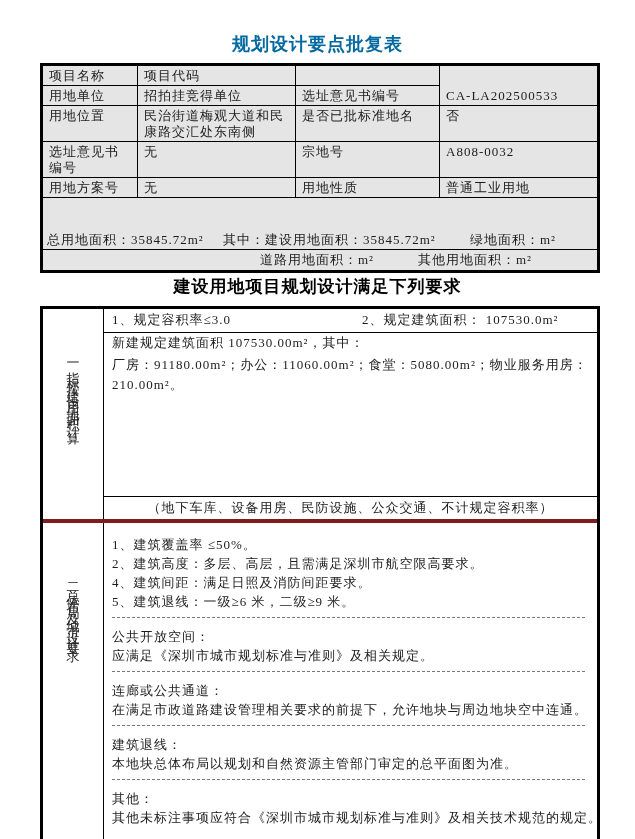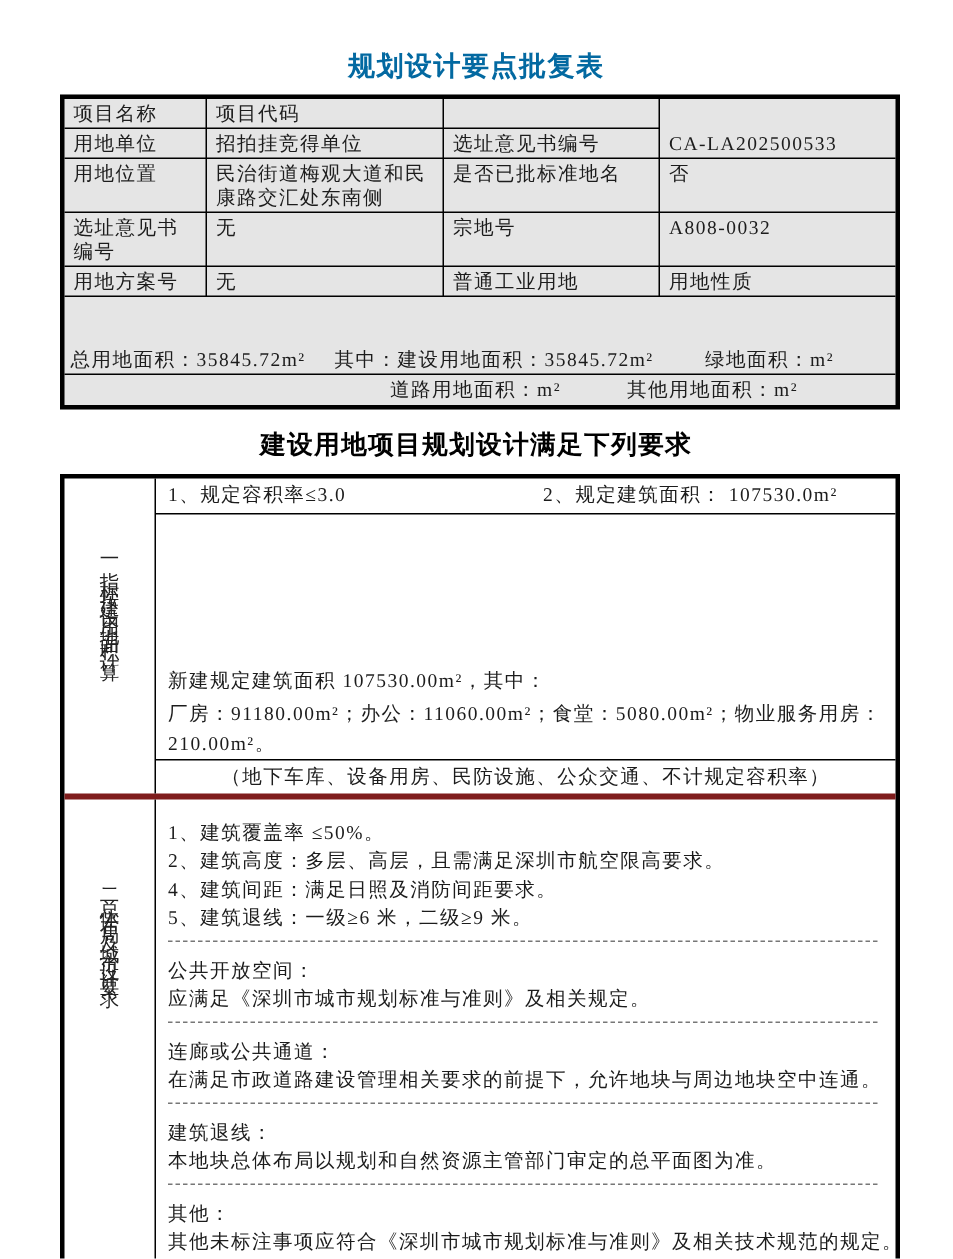"普通工业用地" div.c { order: before "用地性质" -> after "用地性质" }
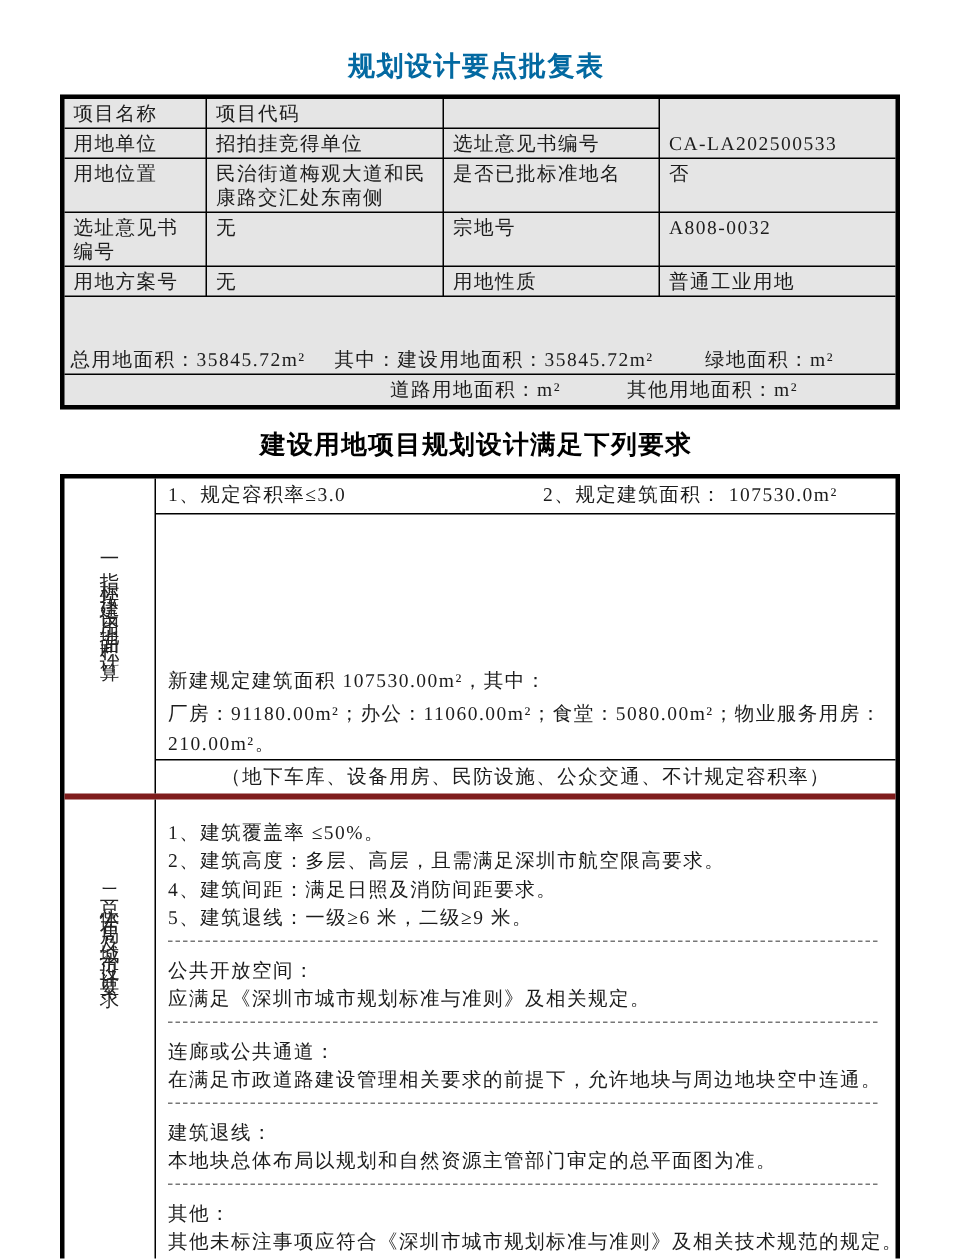"建设用地项目规划设计满足下列要求" .sec-title { margin: 14px 0 0 -> 4px 0 0 }
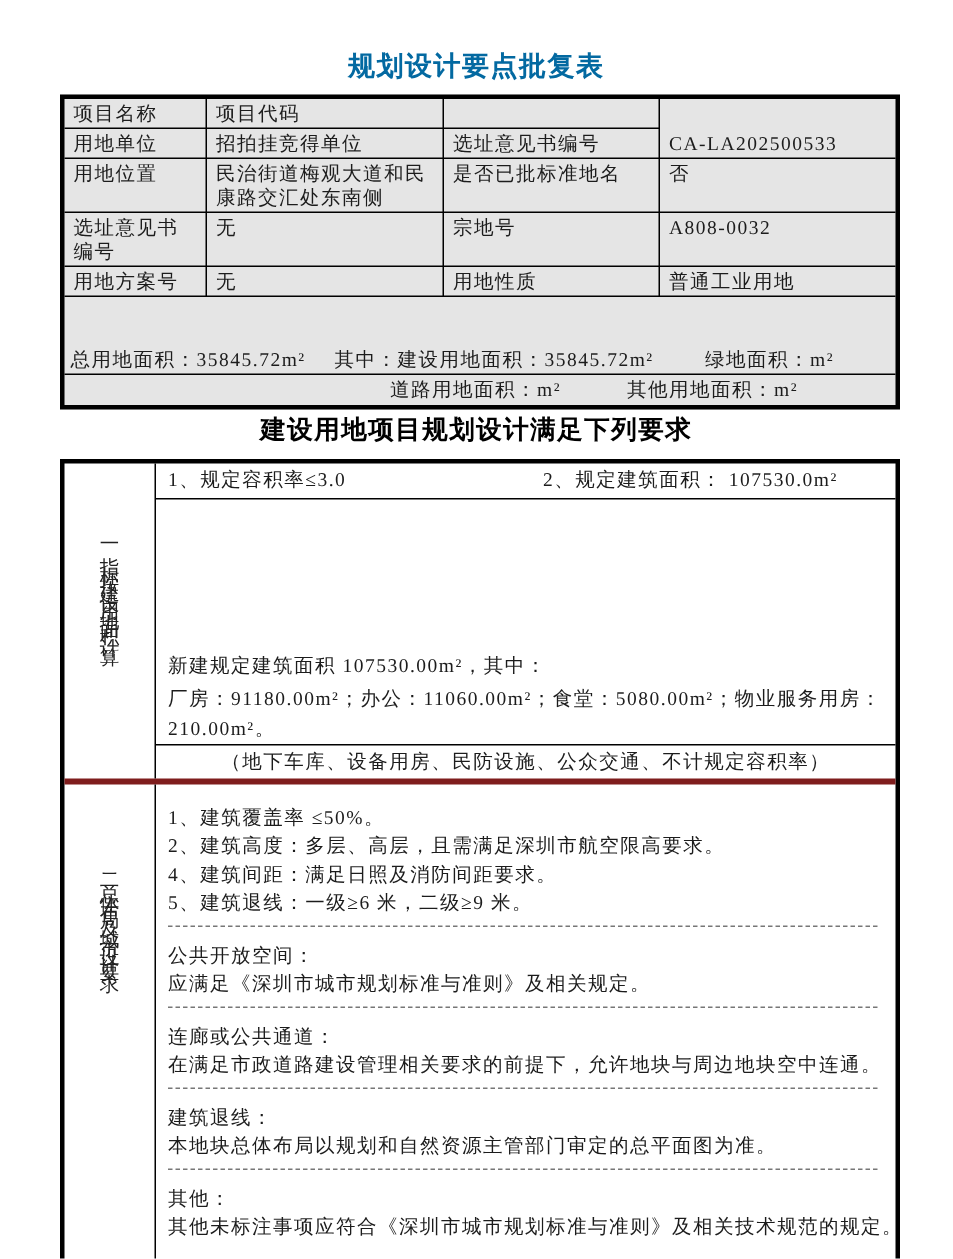"新建规定建筑面积 107530.00m²，其中：" .rowB { justify-content: flex-end -> flex-start }
